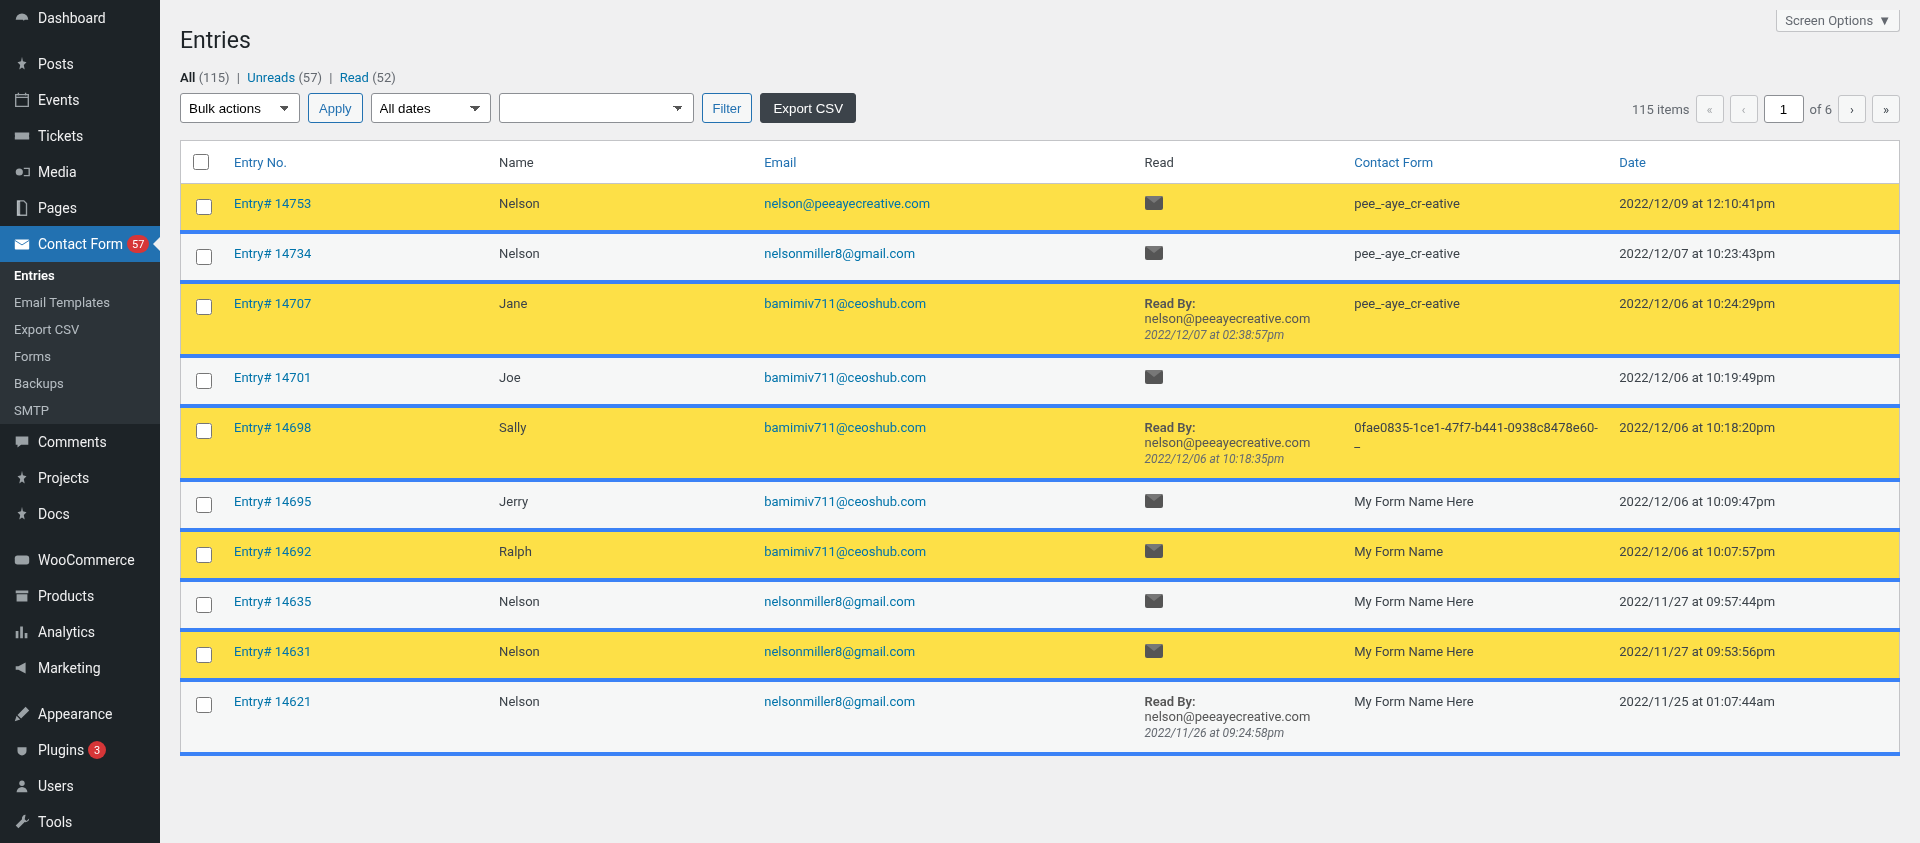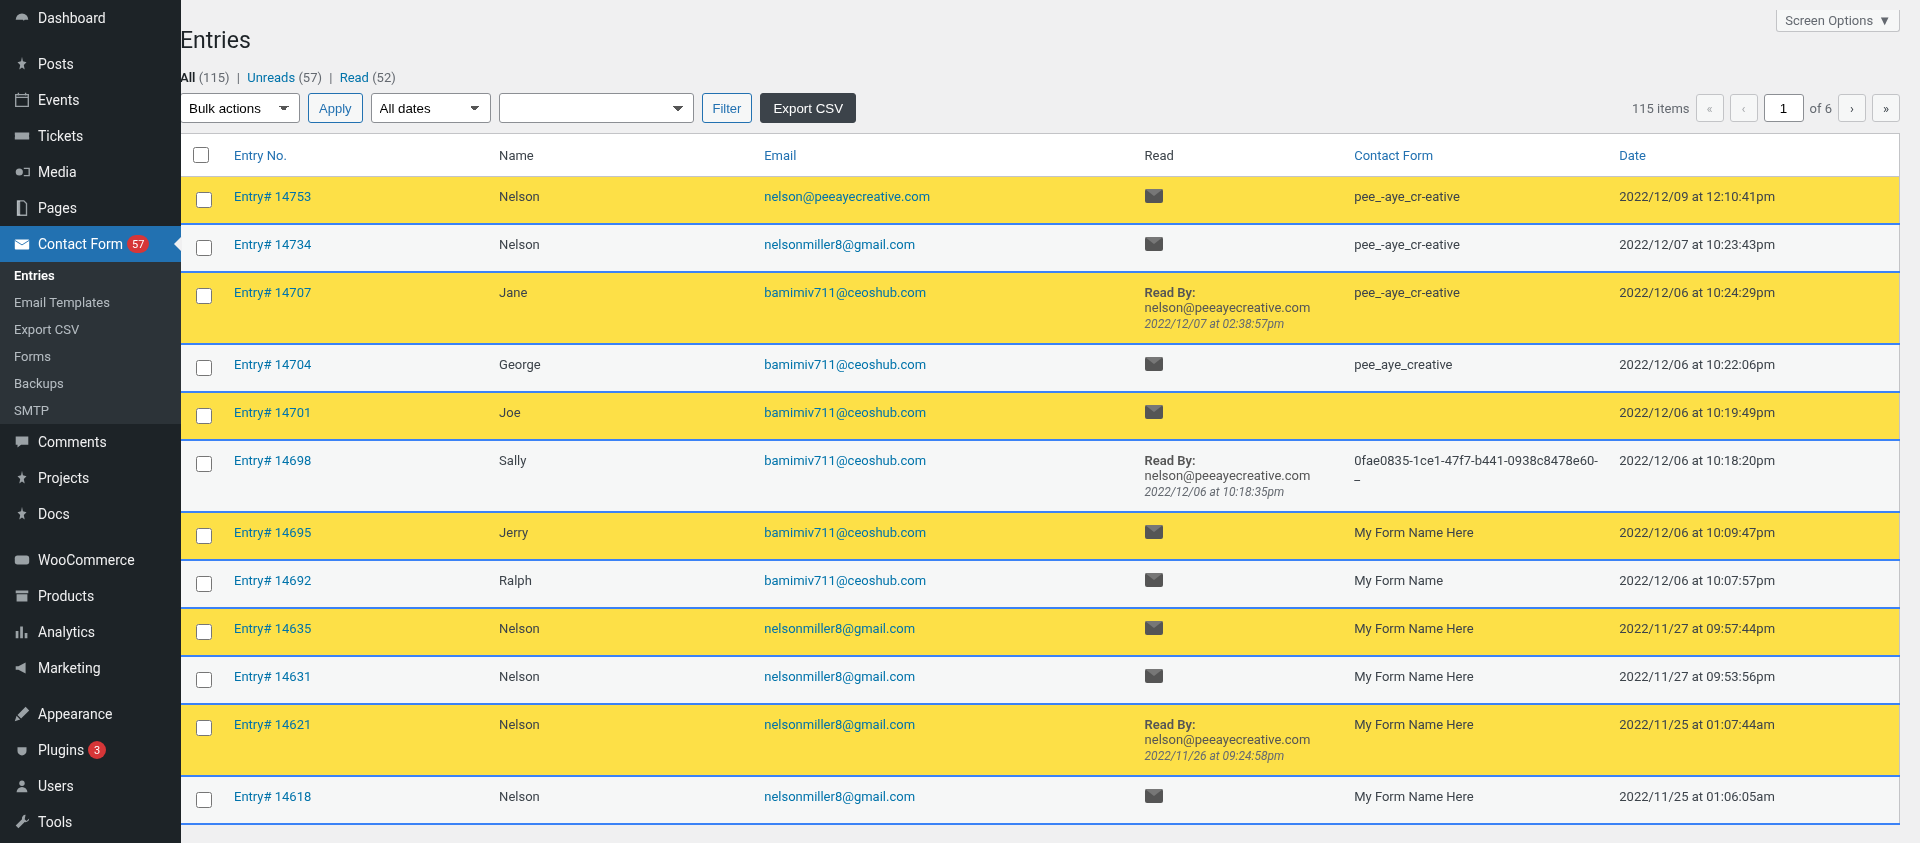"Dashboard" .sidebar { width: 181px -> 160px }
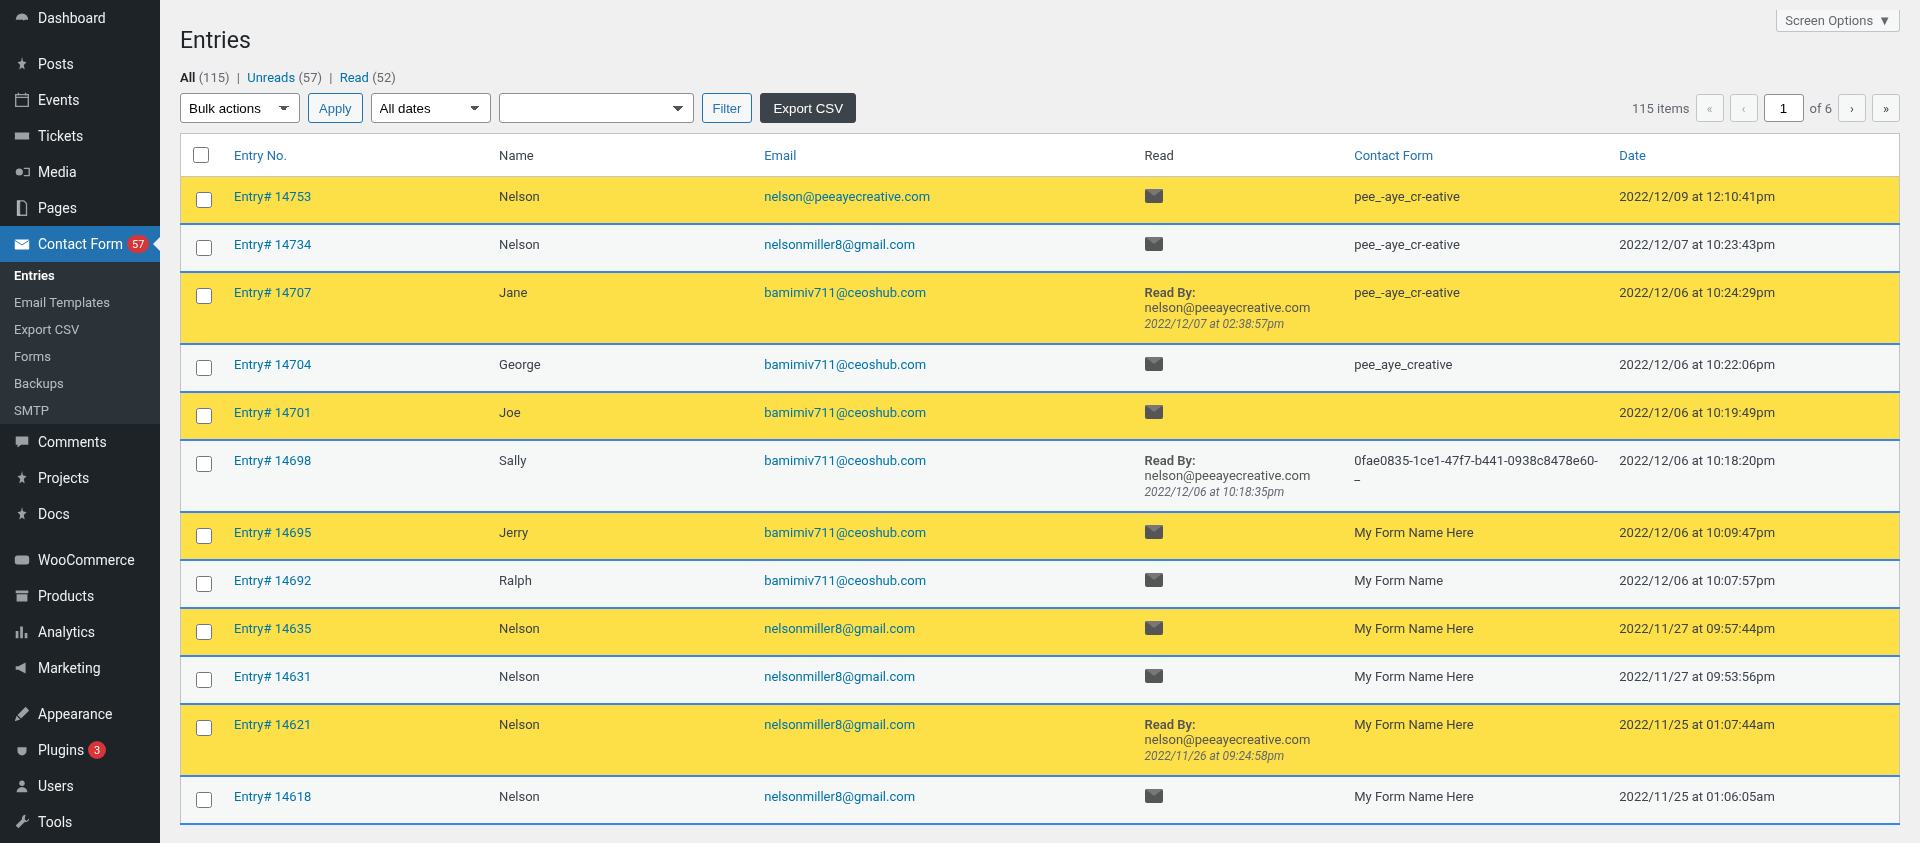"Bulk actions" .tablenav { align-items: center -> flex-end; margin-bottom: 10px -> 17px }
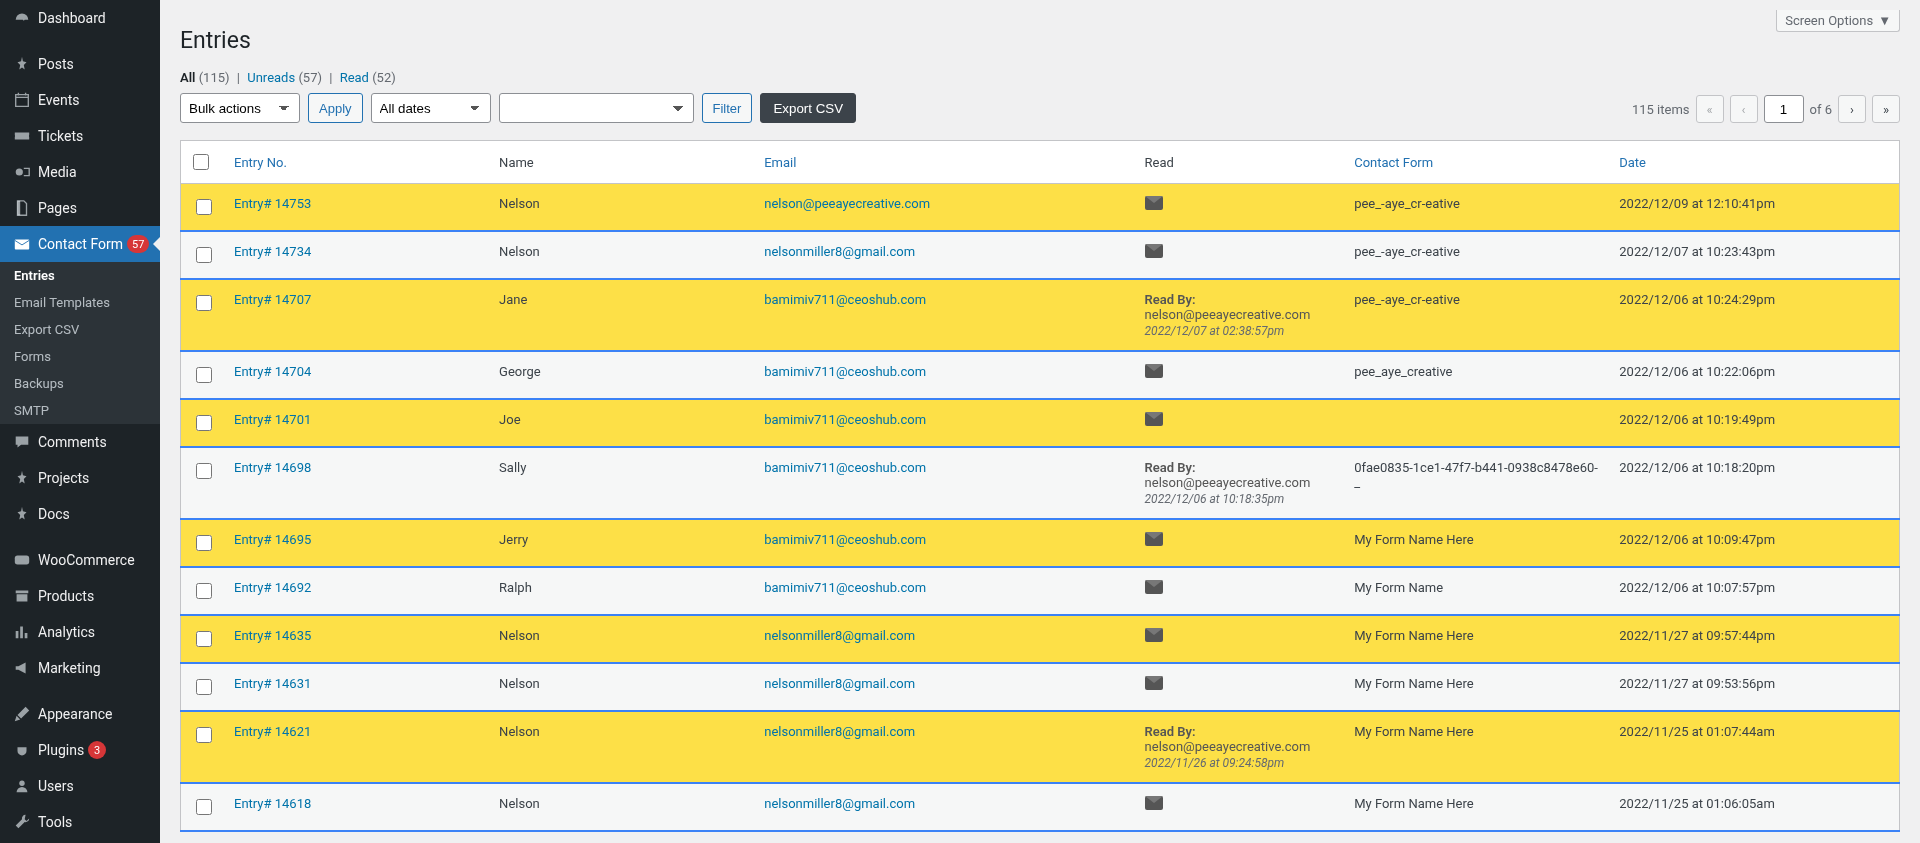"Entry# 14753" table.entries tbody tr { border-bottom: 2px solid #3b82f6 -> 4px solid #3b82f6 }
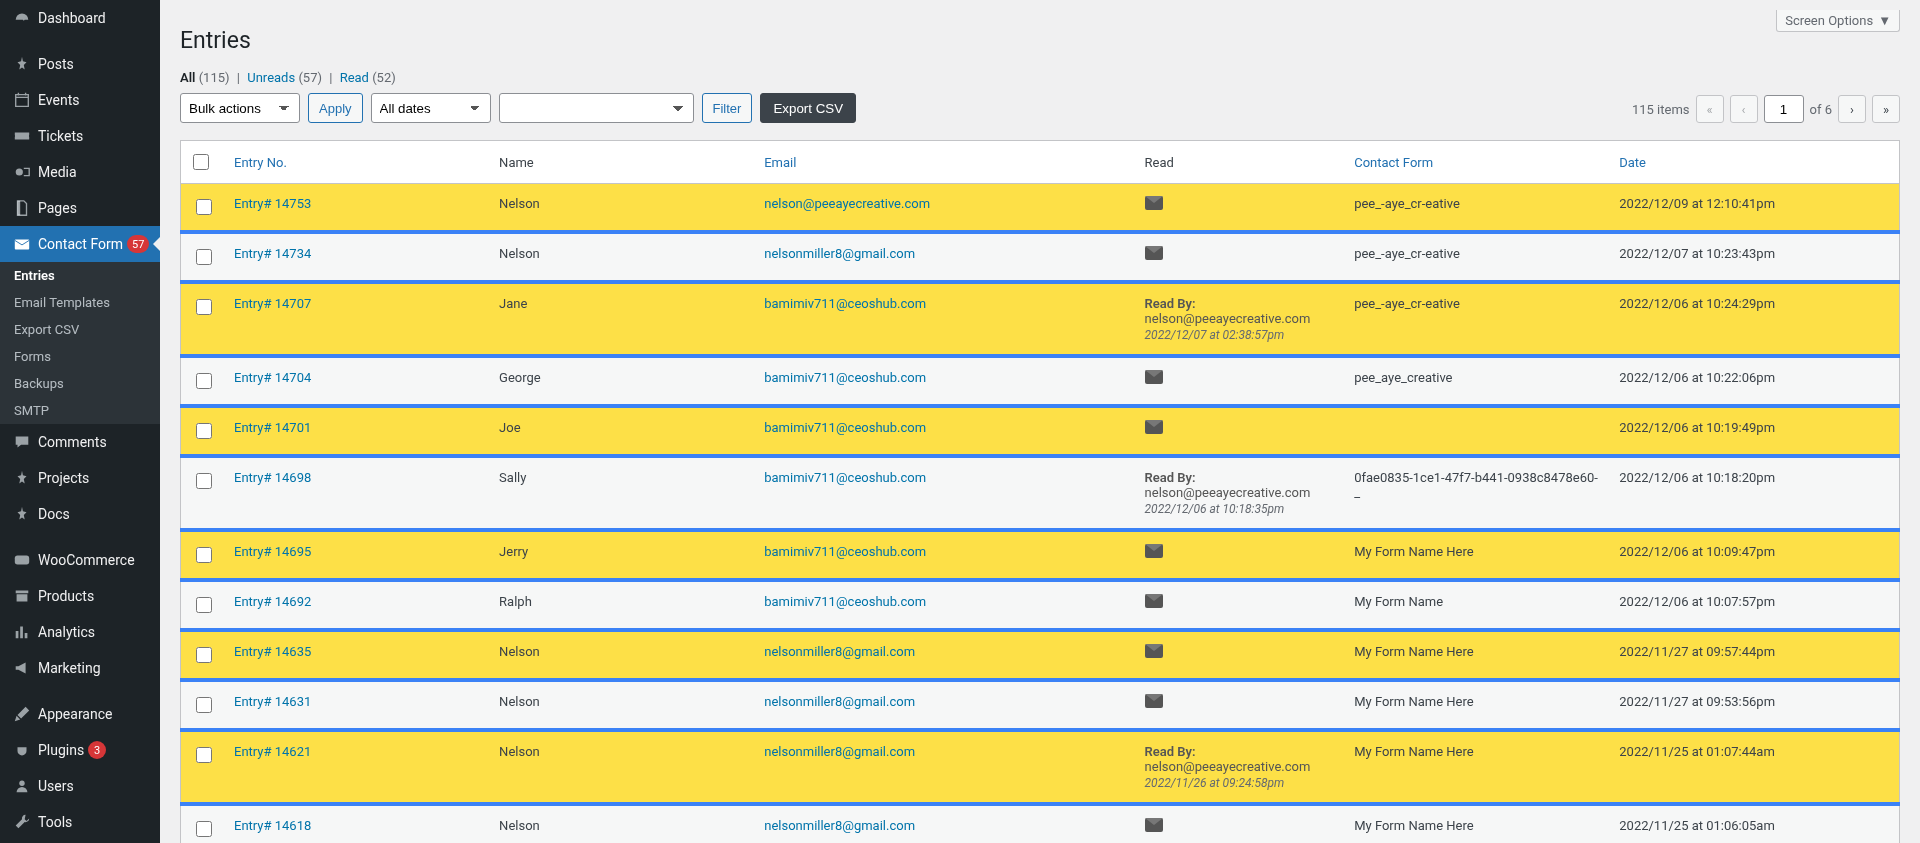"Entry# 14704" tr { html: <tr> <td><input></td> <td><a>Entry# 14704</a></td> <td>George</td> <td><a>bamimiv711@ceoshub.com</a></td> <td><span></span></td> <td>pee_aye_creative</td> <td>2022/12/06 at 10:22:06pm</td> </tr> -> none }
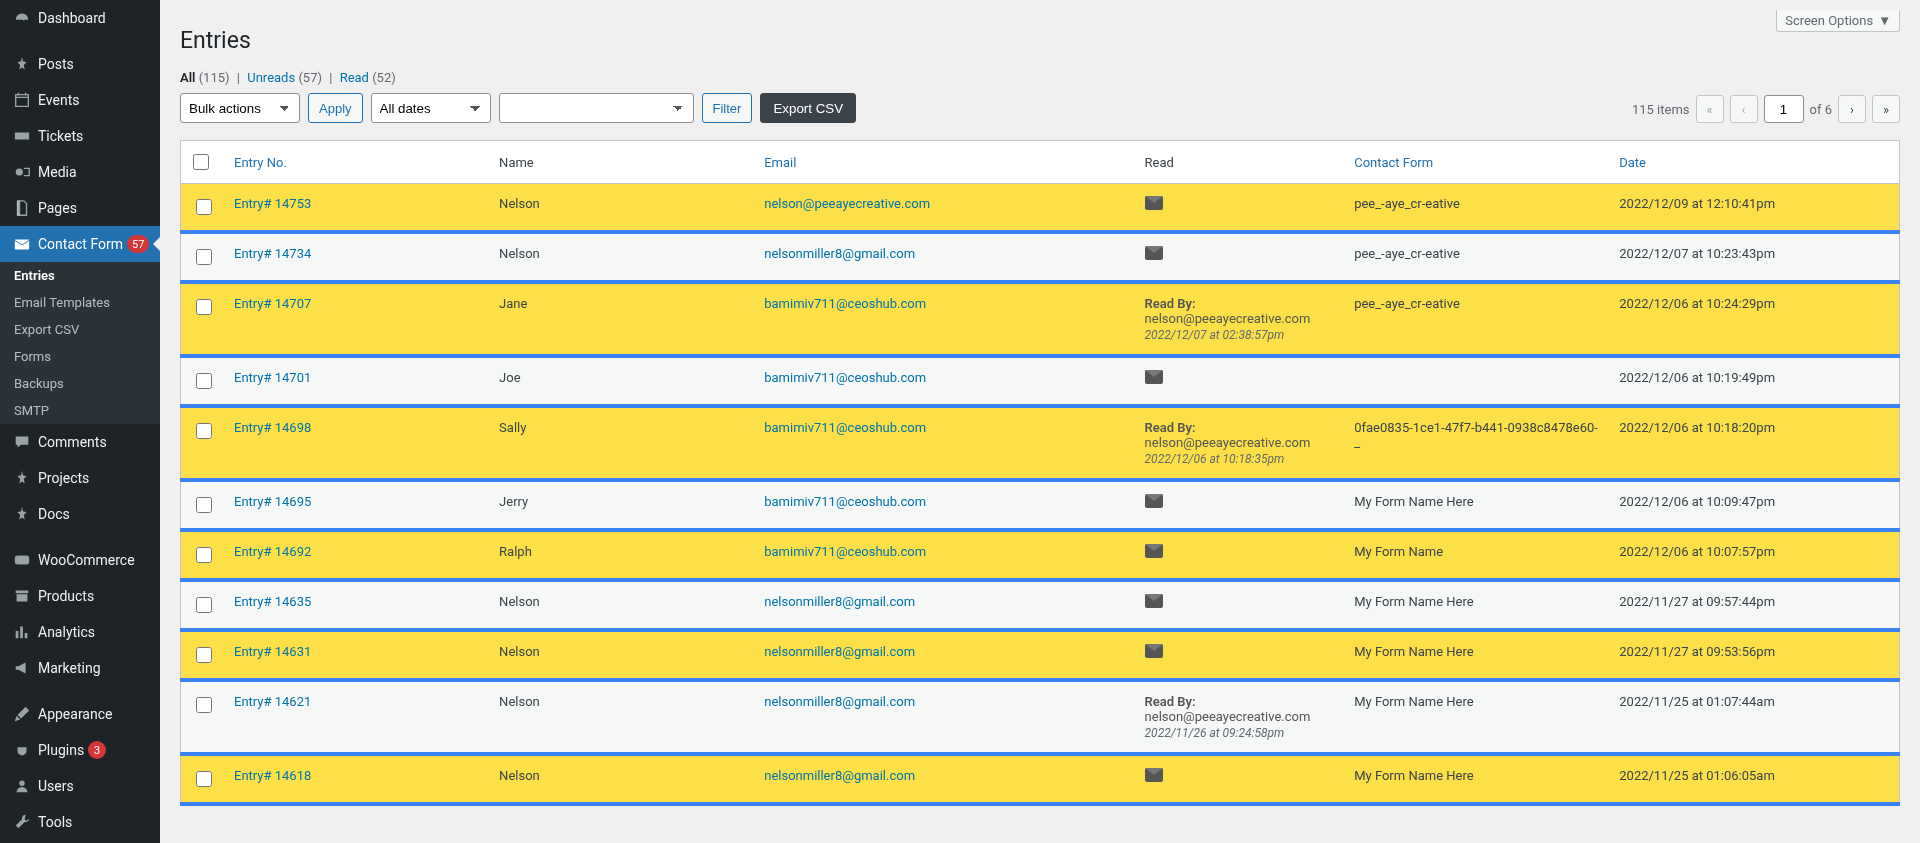"Entry# 14618" tr { html: <tr> <td><input></td> <td><a>Entry# 14618</a></td> <td>Nelson</td> <td><a>nelsonmiller8@gmail.com</a></td> <td><span></span></td> <td>My Form Name Here</td> <td>2022/11/25 at 01:06:05am</td> </tr> -> none }
